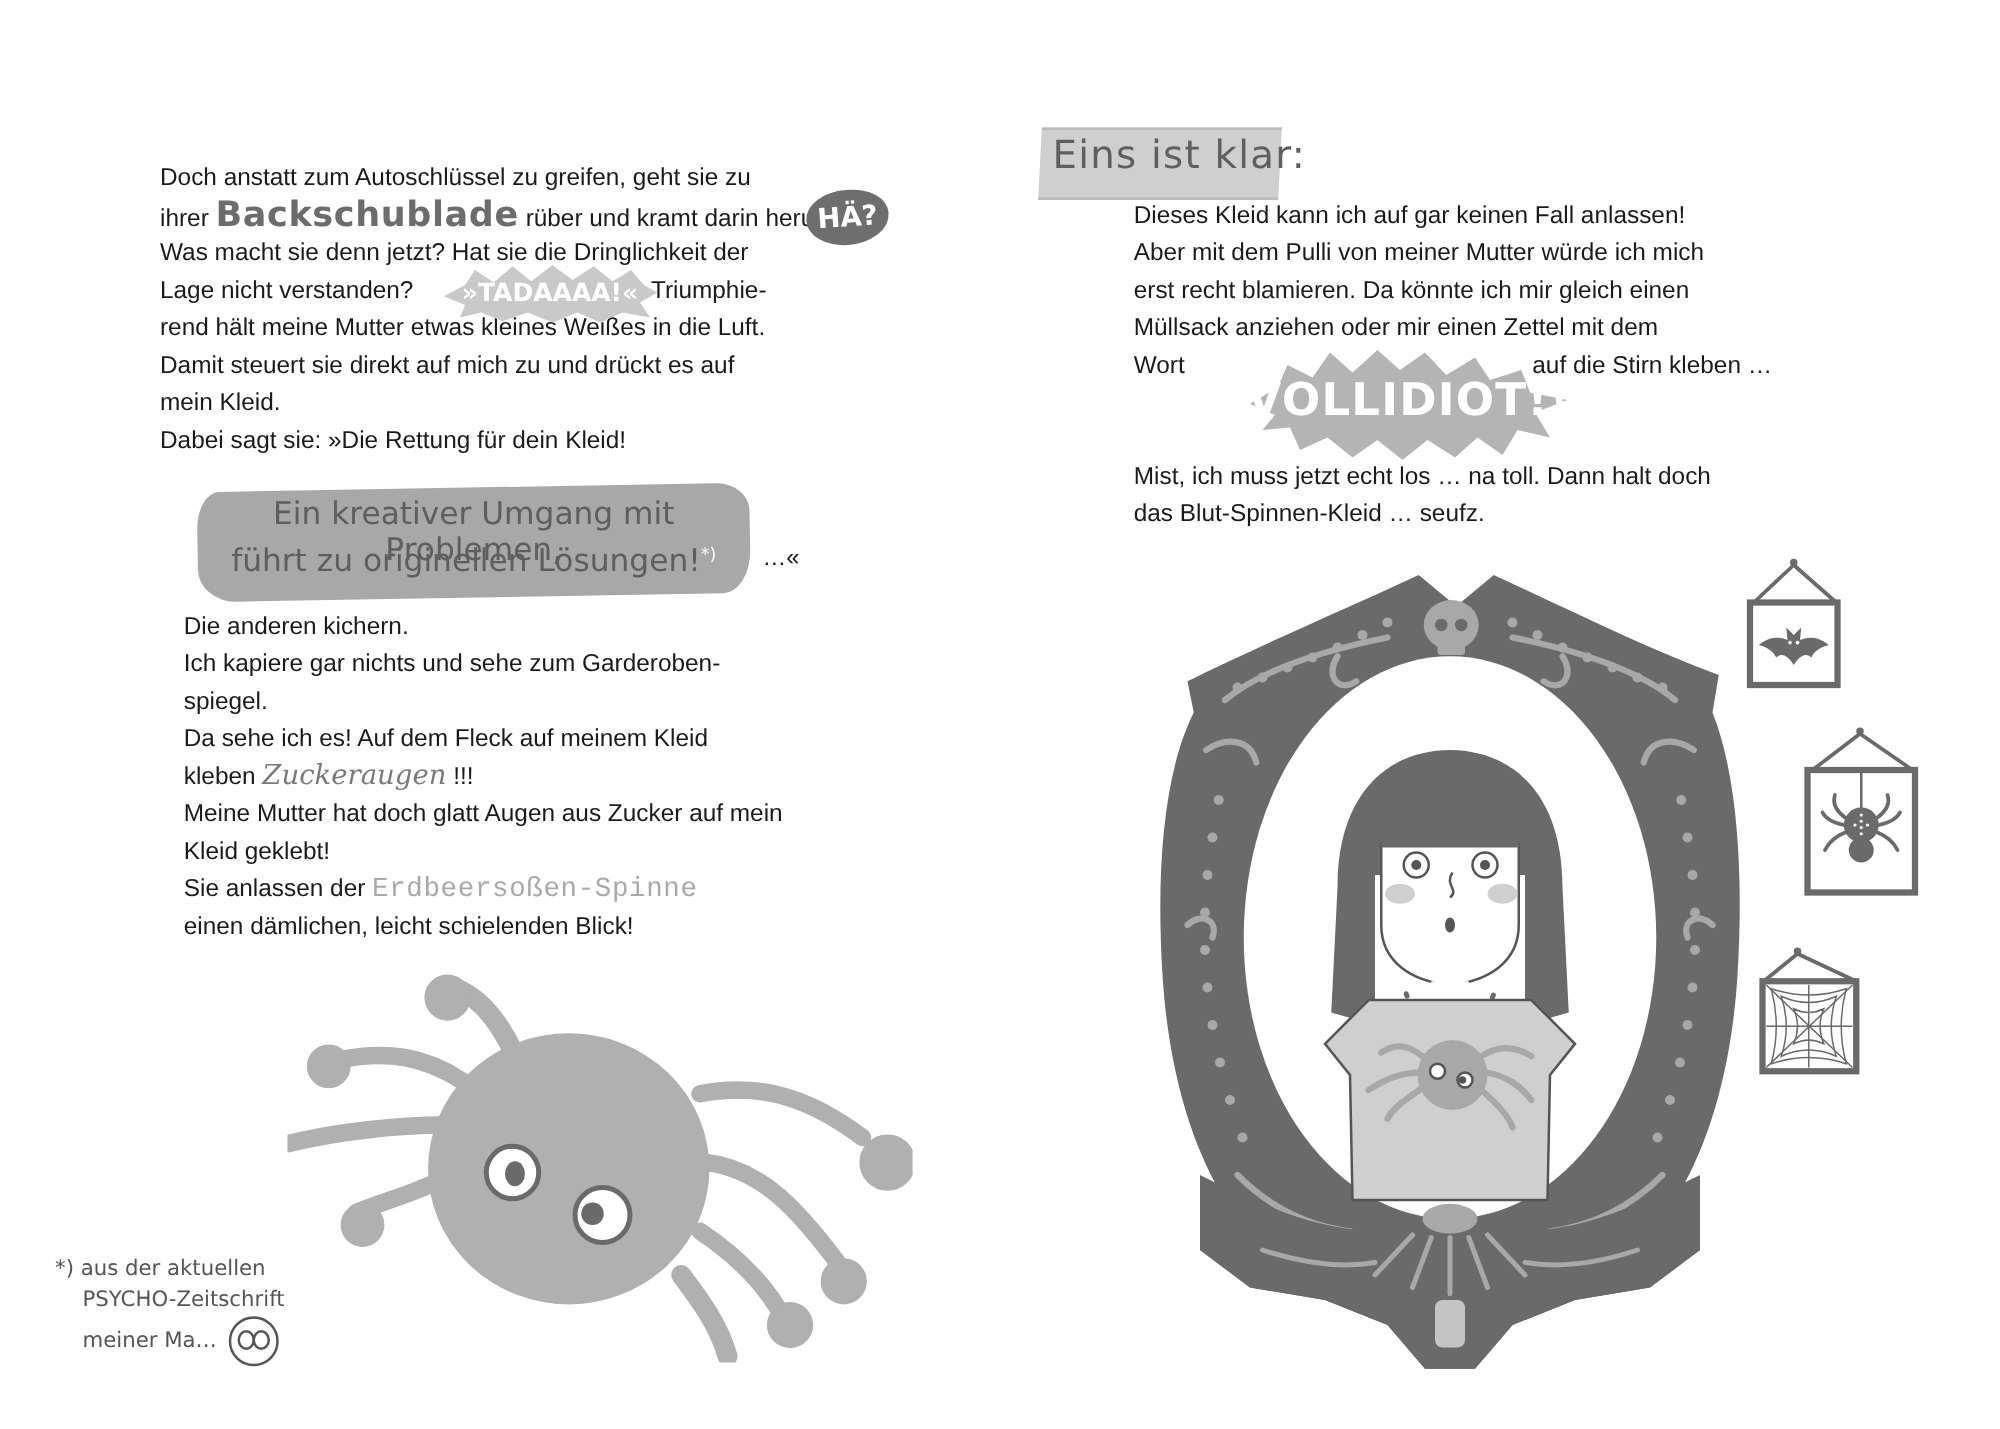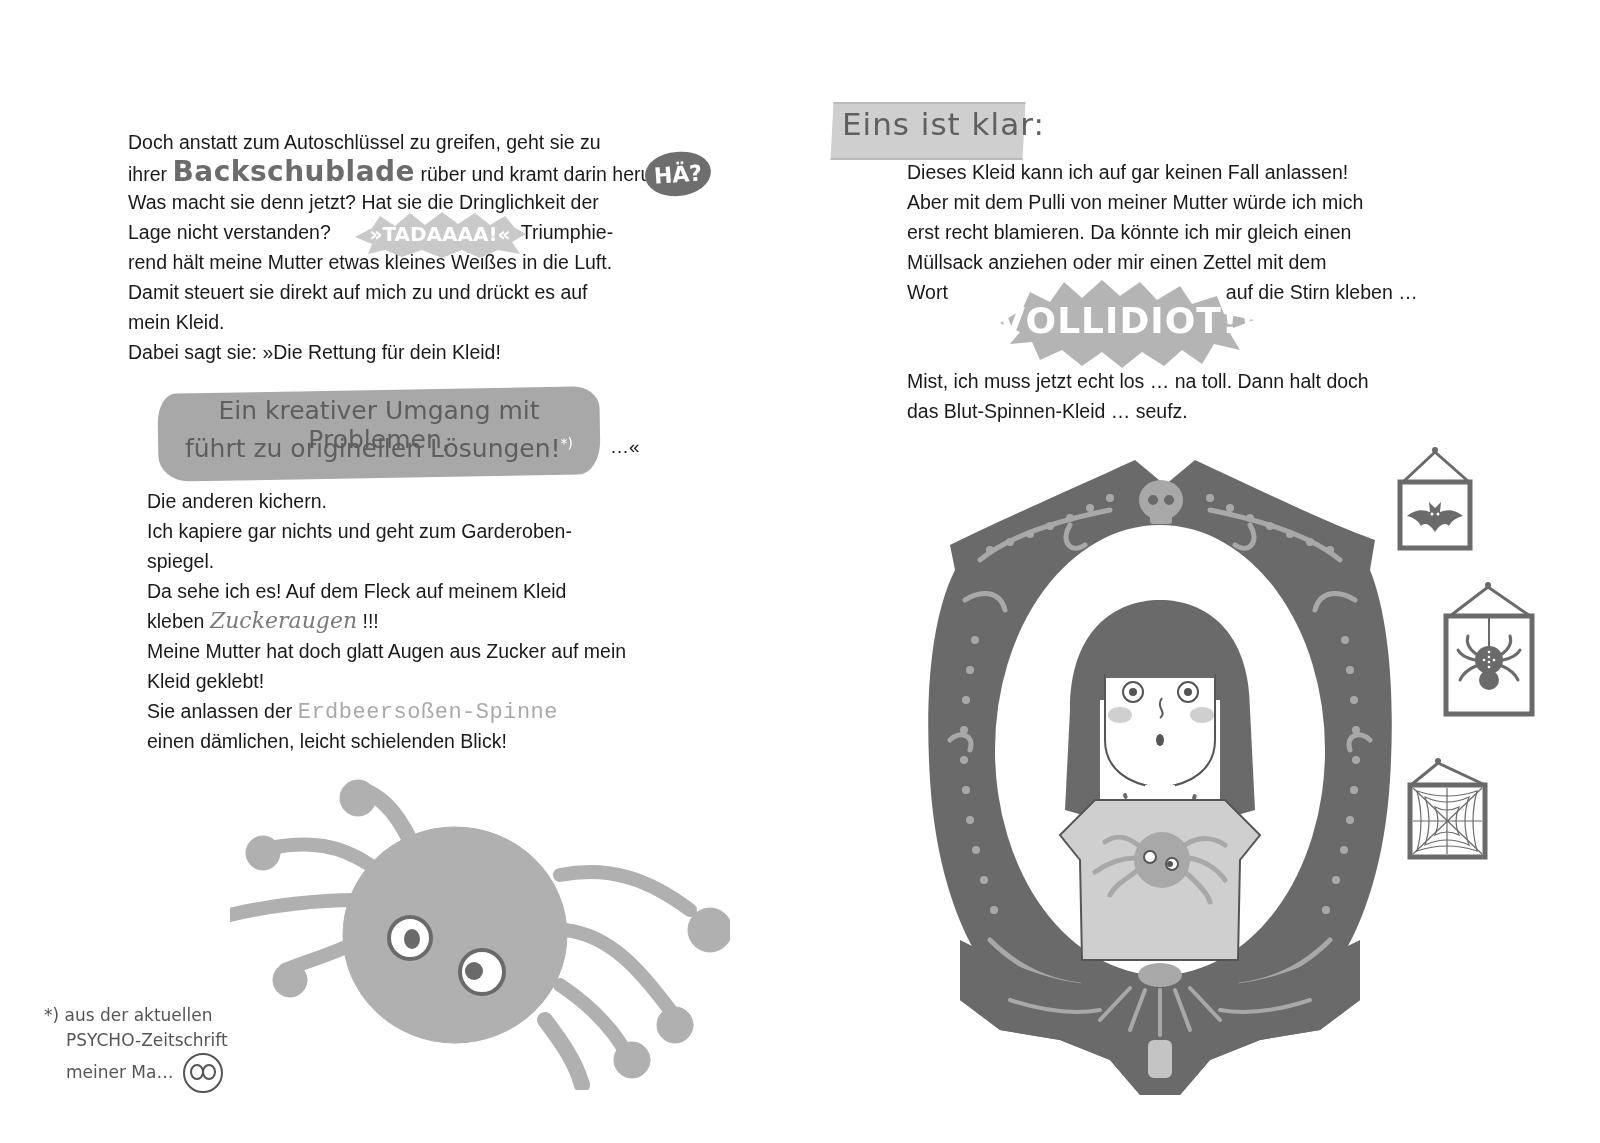"Ich kapiere gar nichts und" span.line { text: geht -> sehe }
